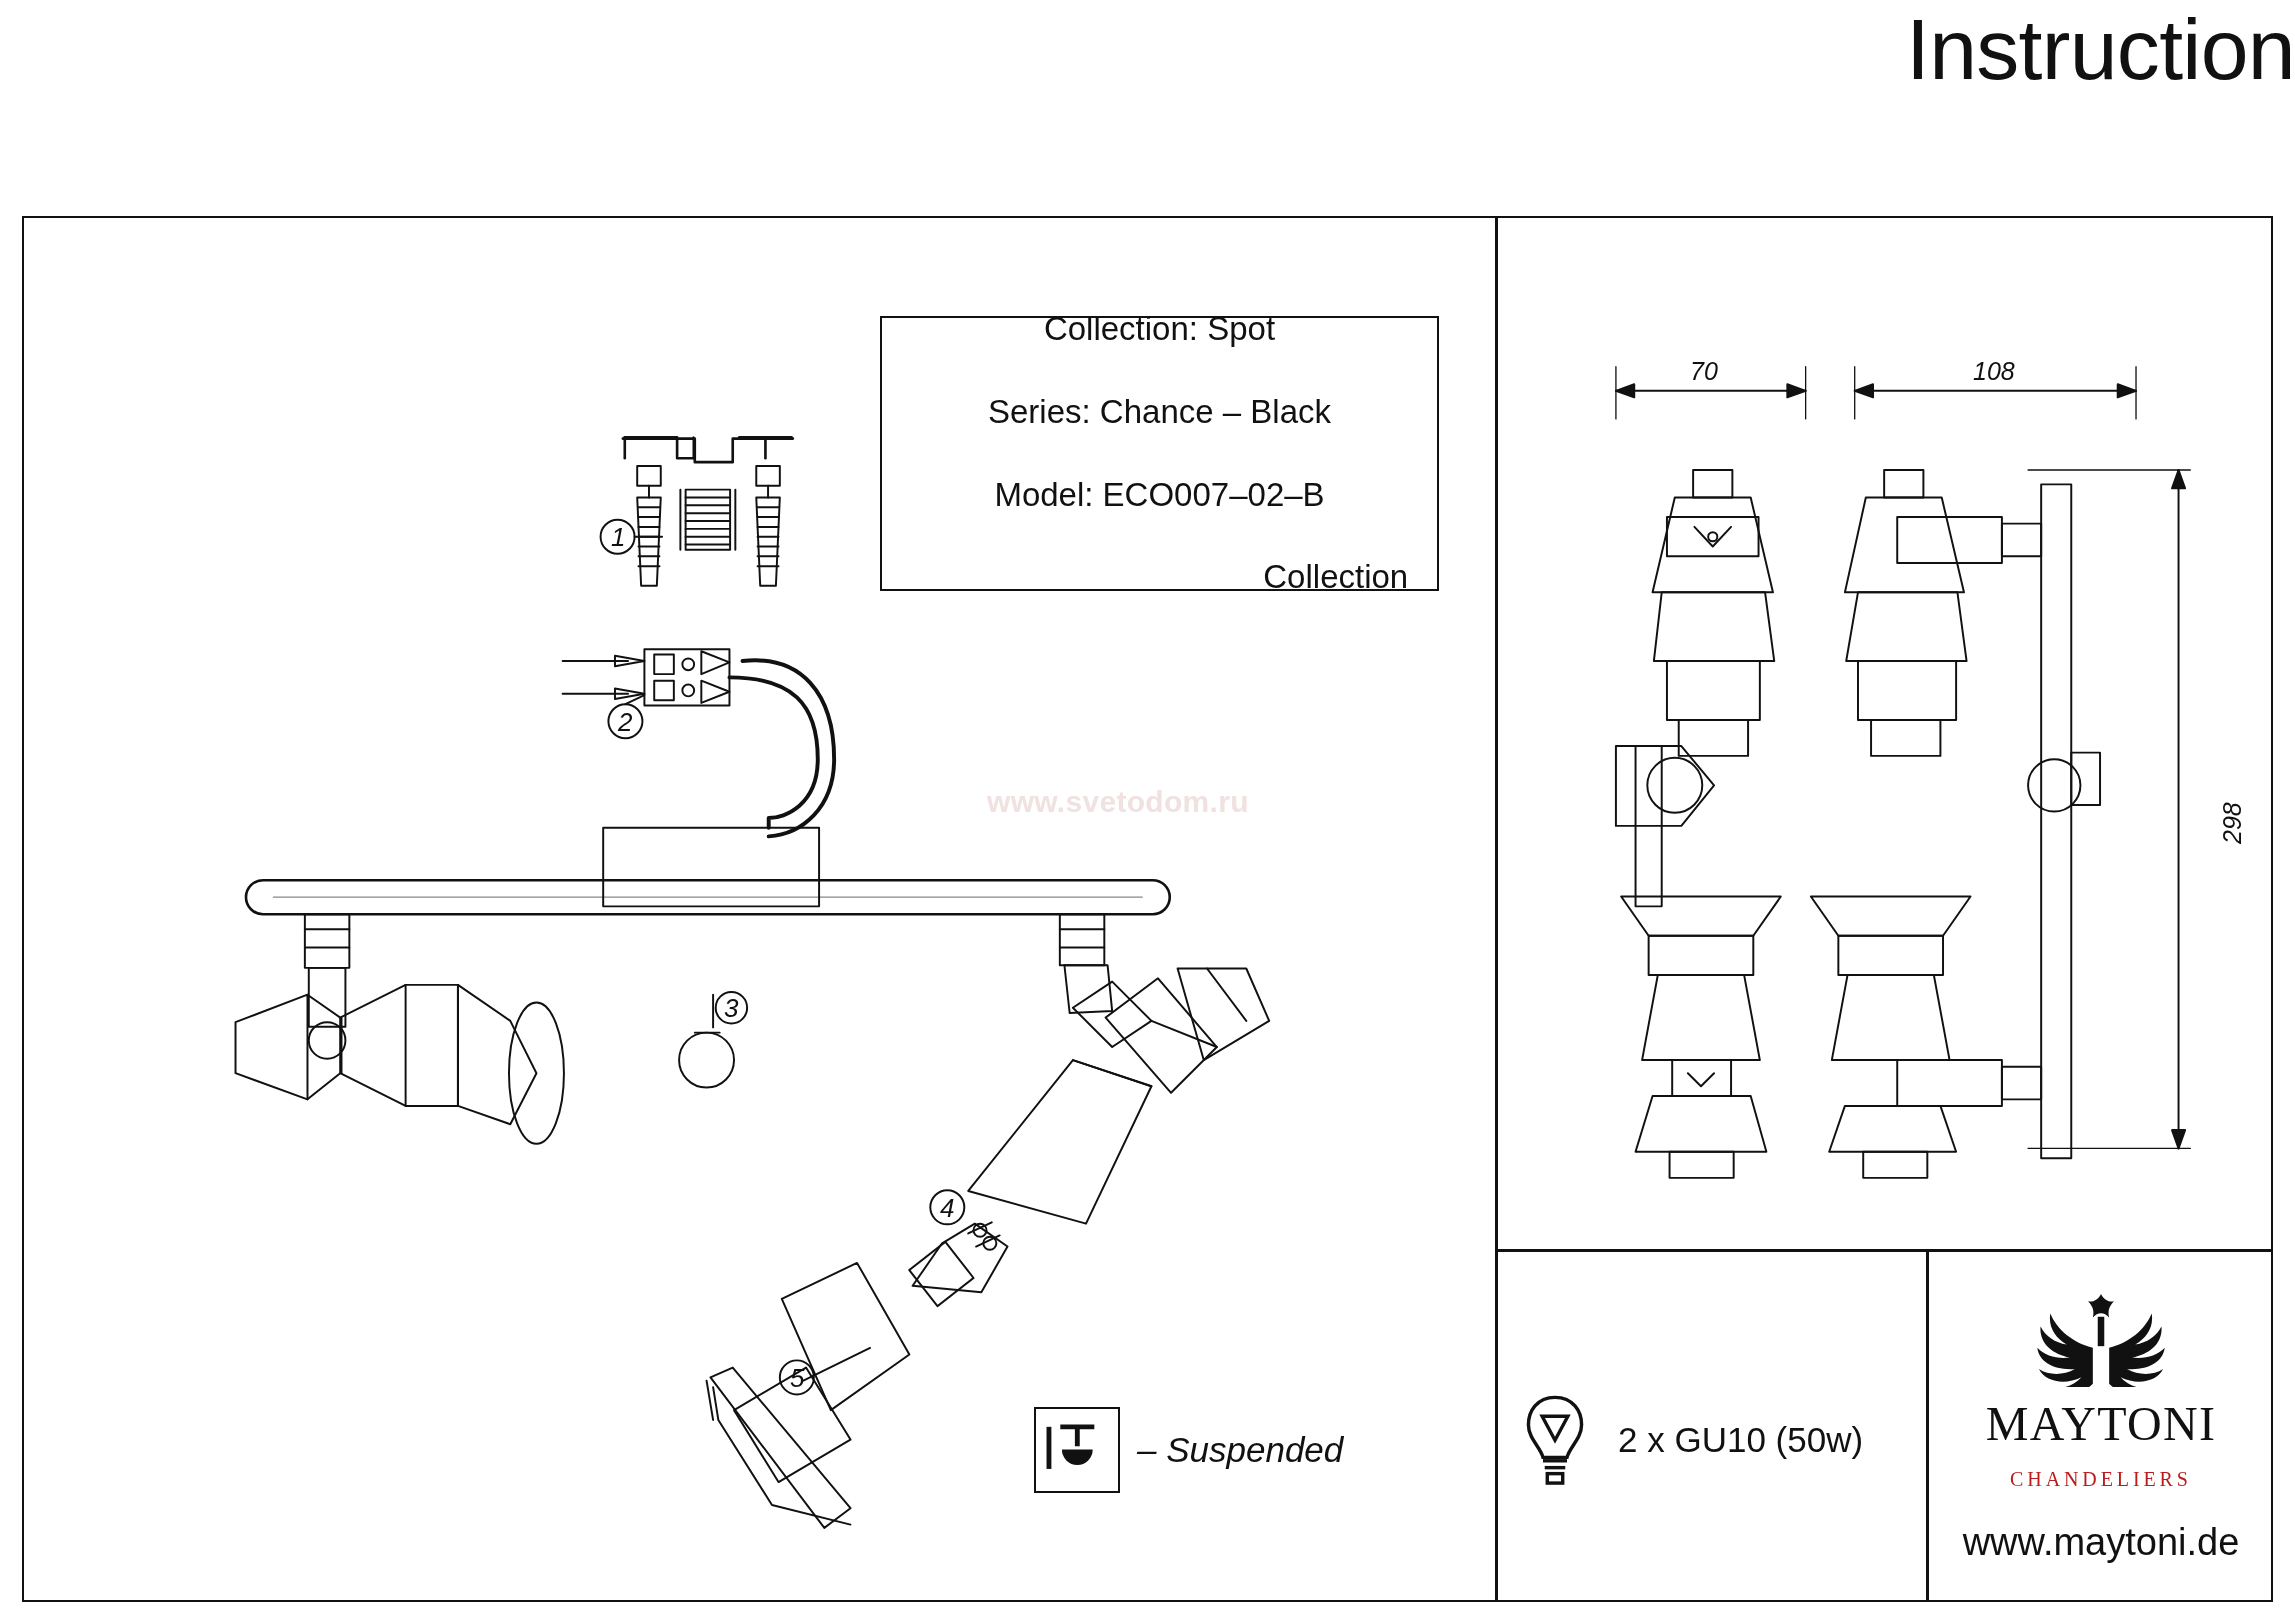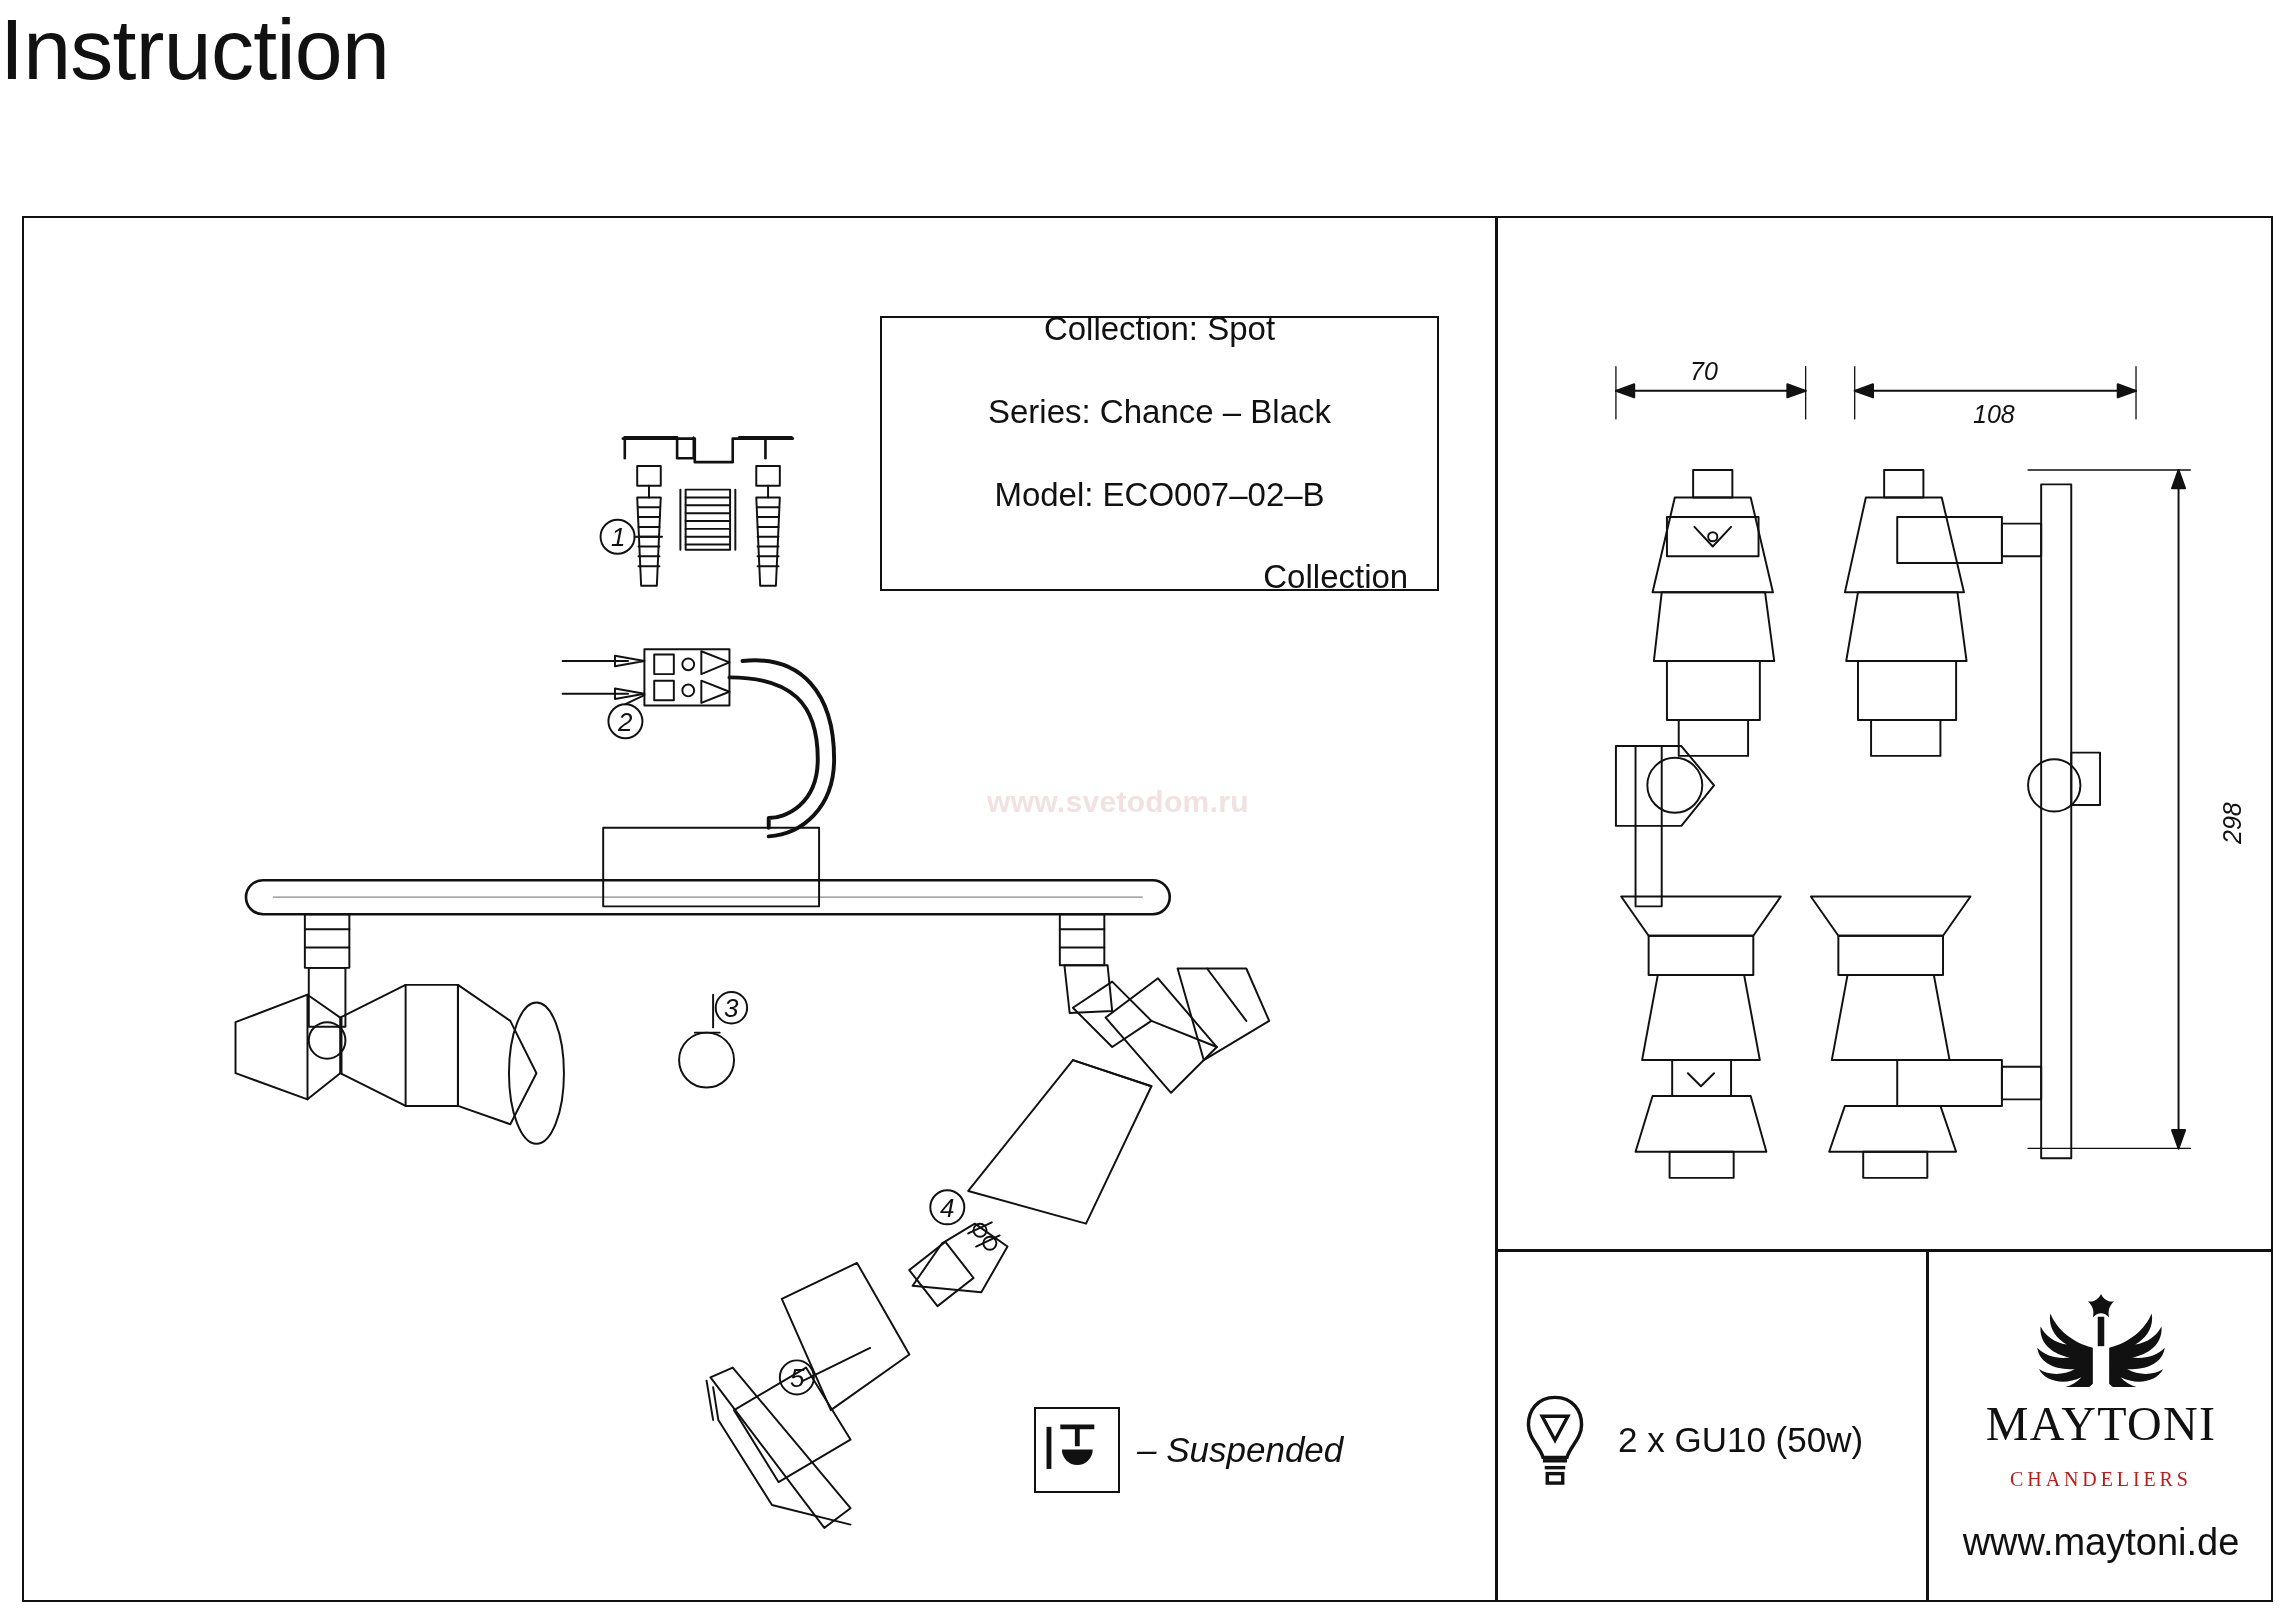"Instruction" .title { text-align: left -> right }
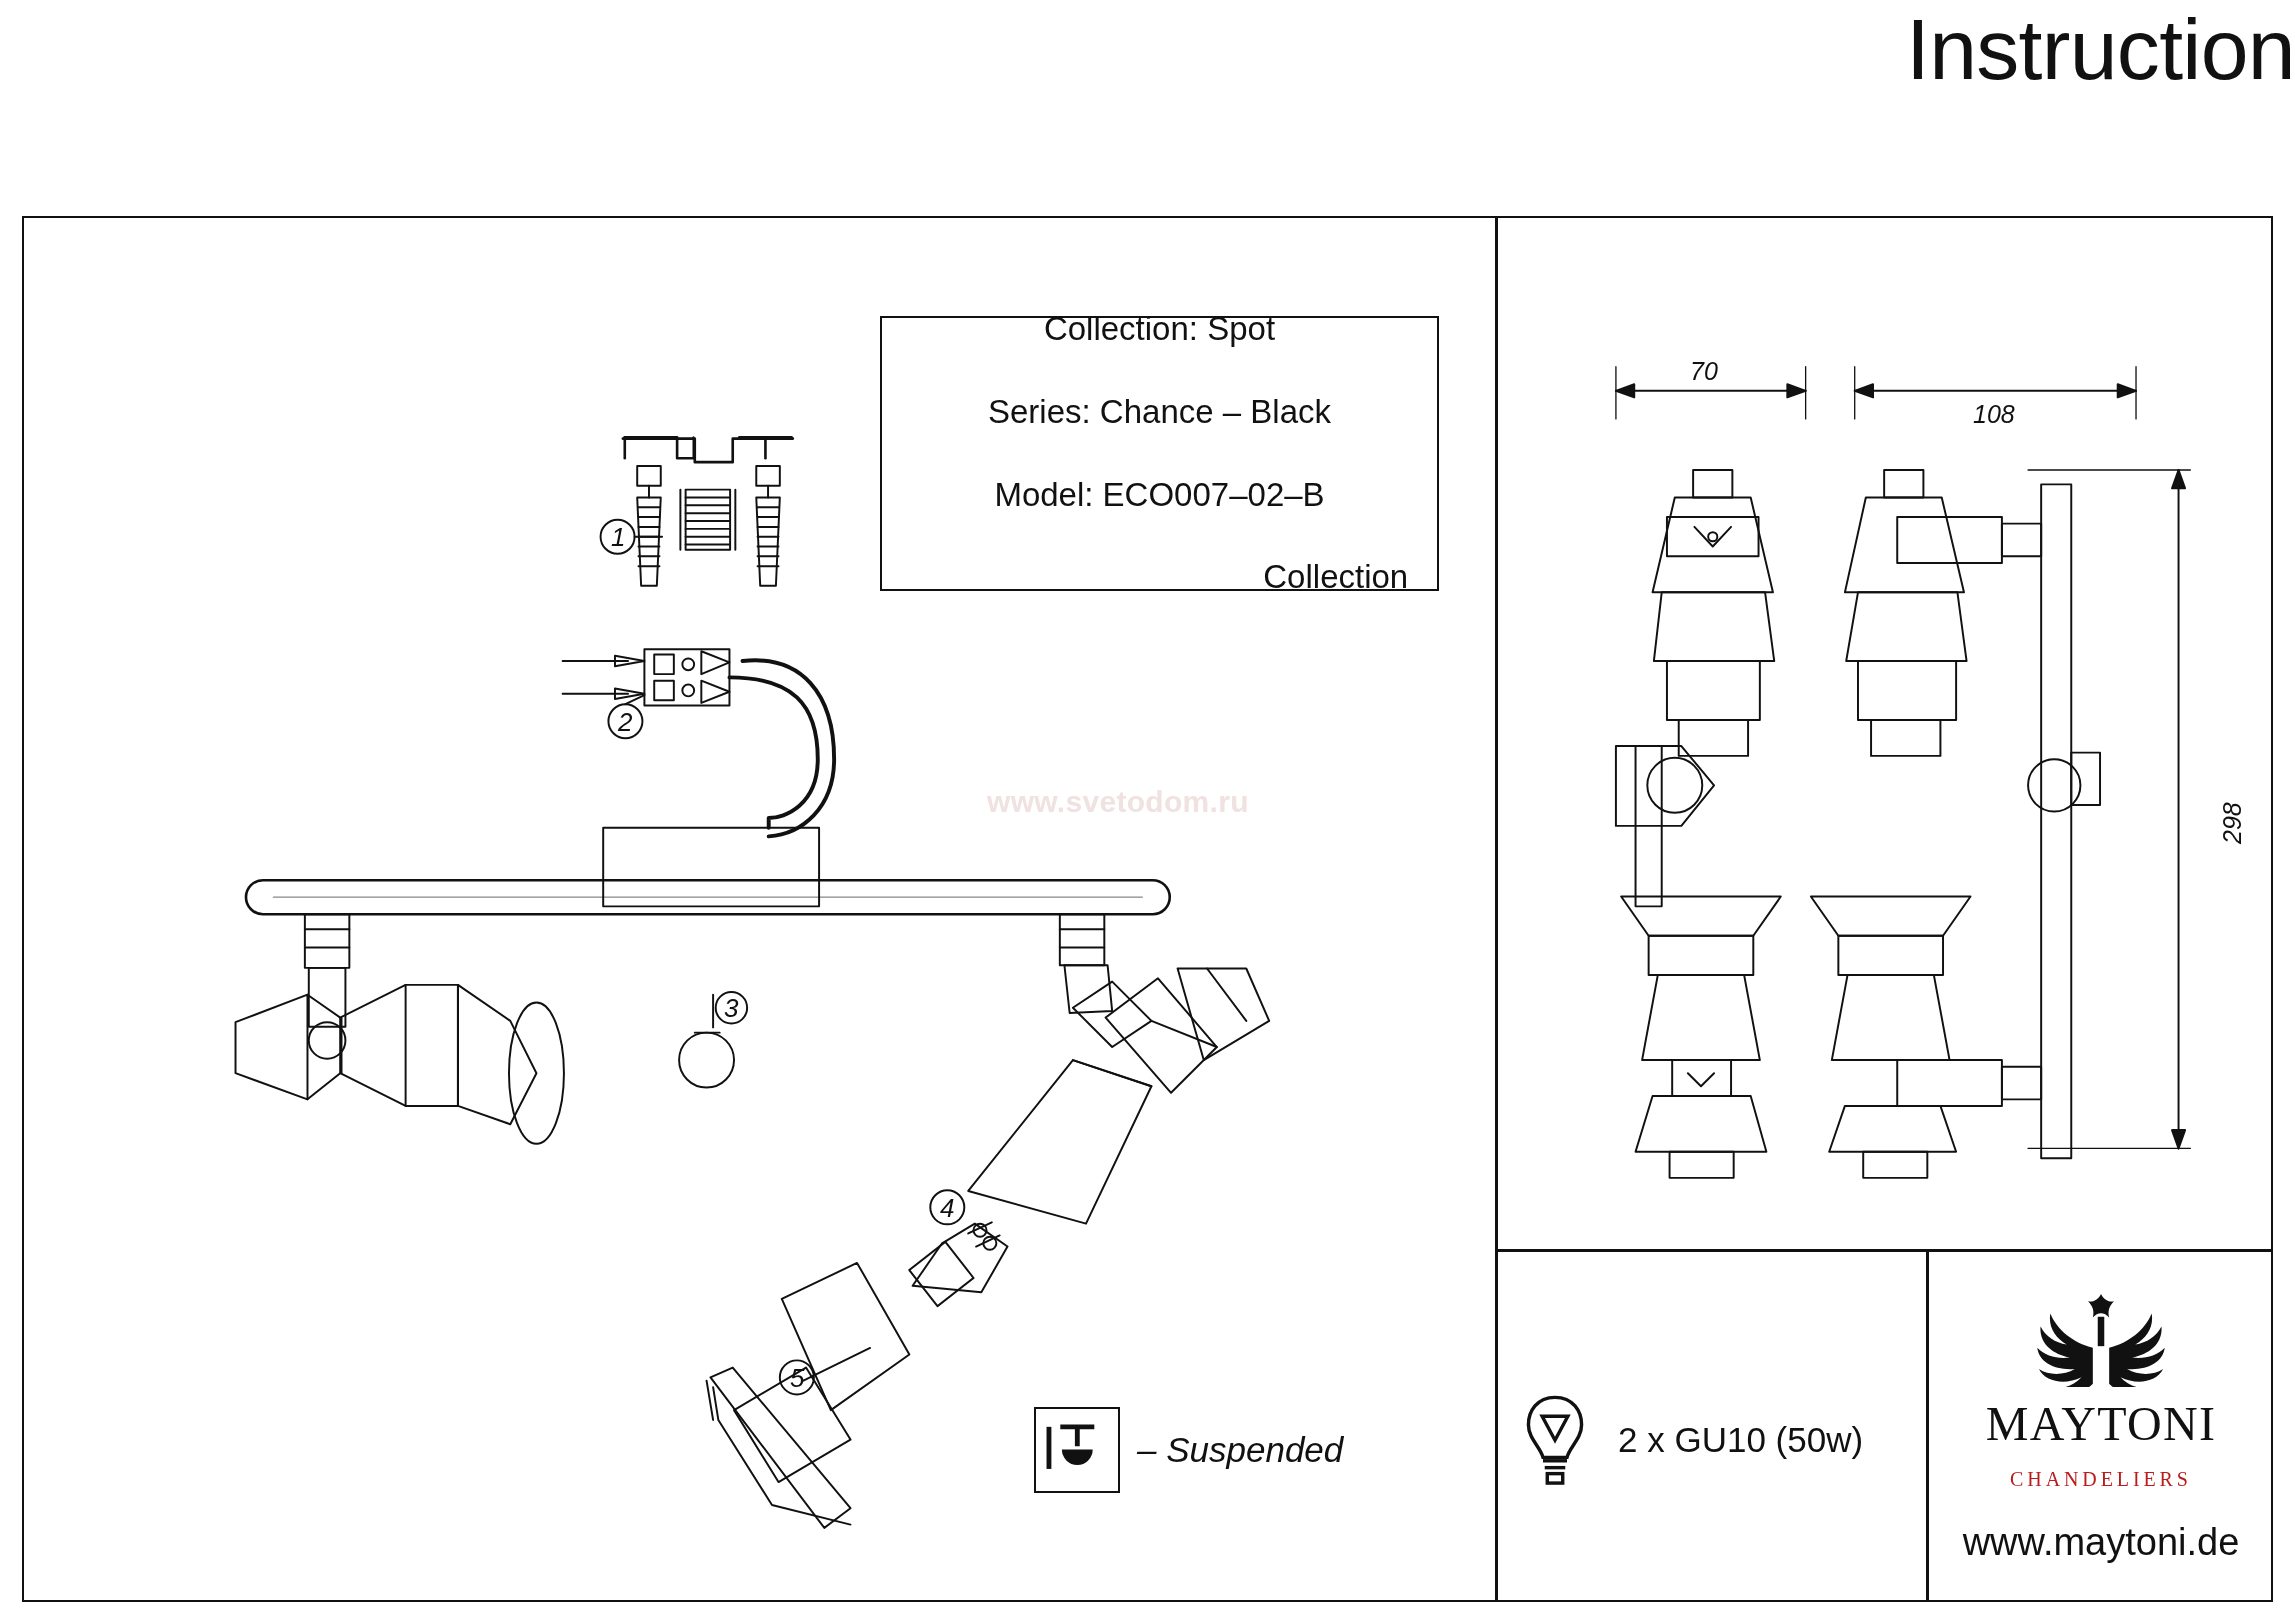"108" div.dim { margin-top: 43px -> none }
